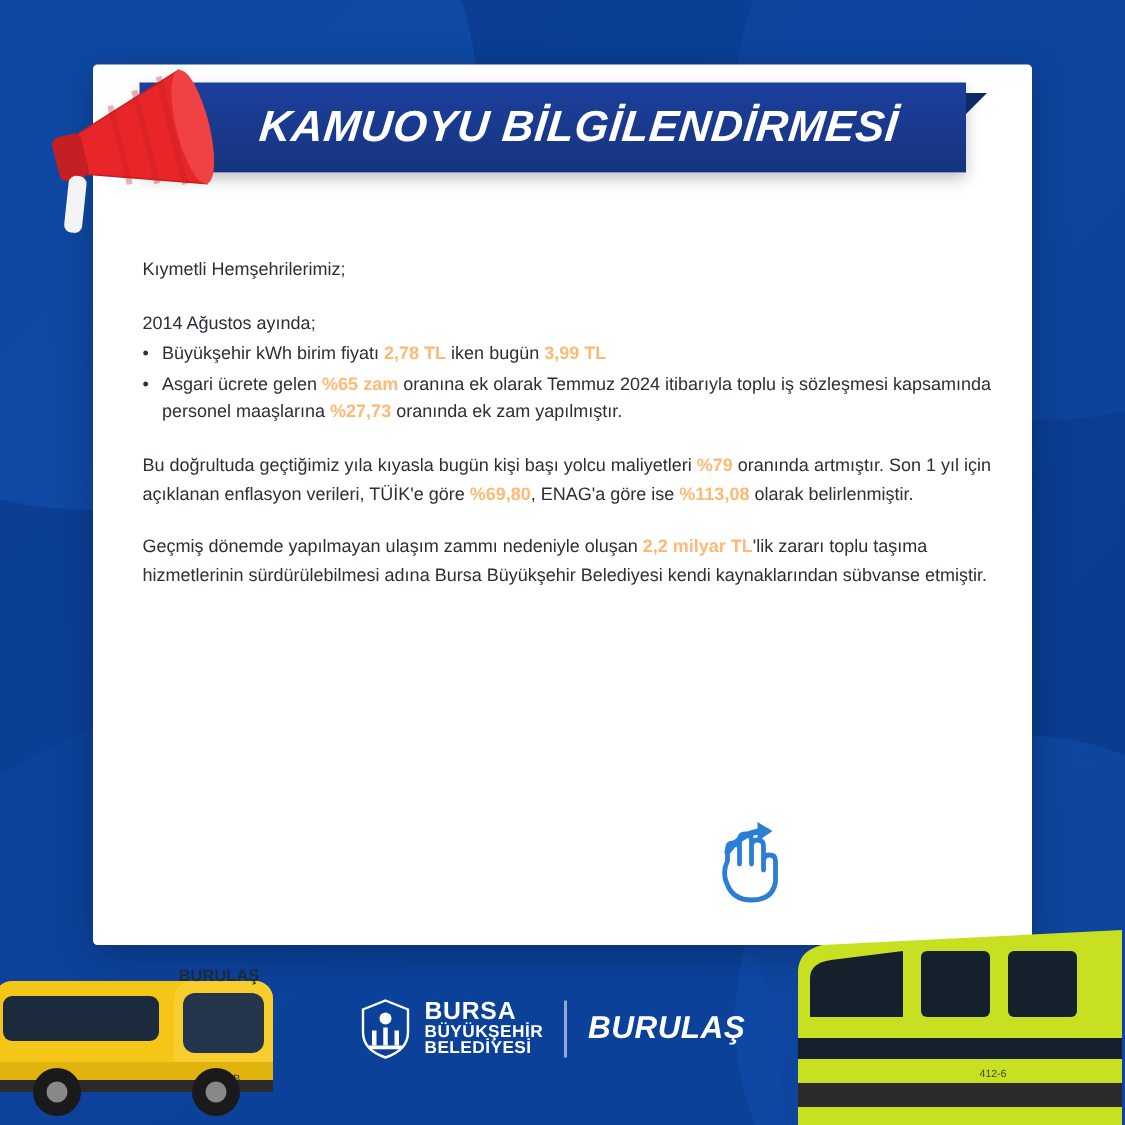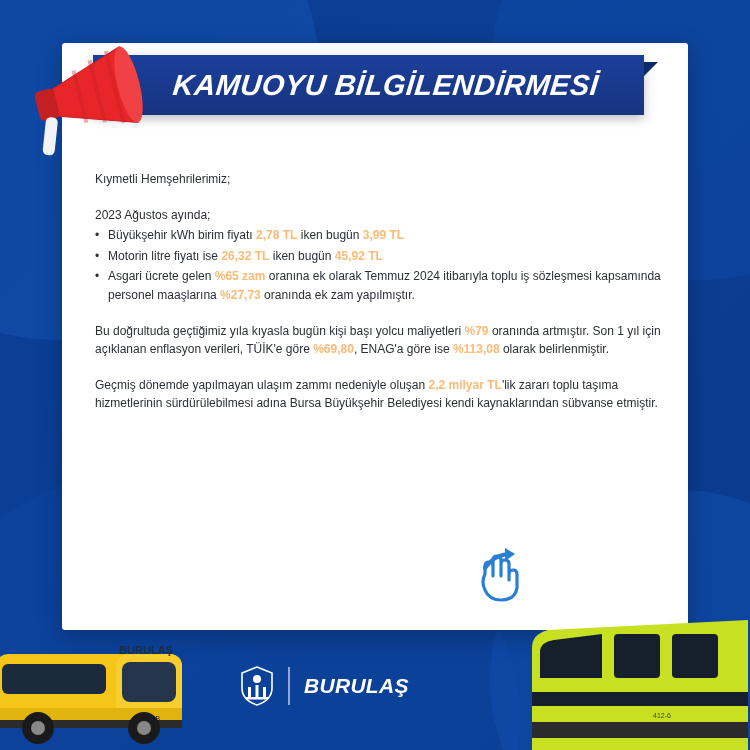"2023 Ağustos ayında;" p { text: 2023 -> 2014 }
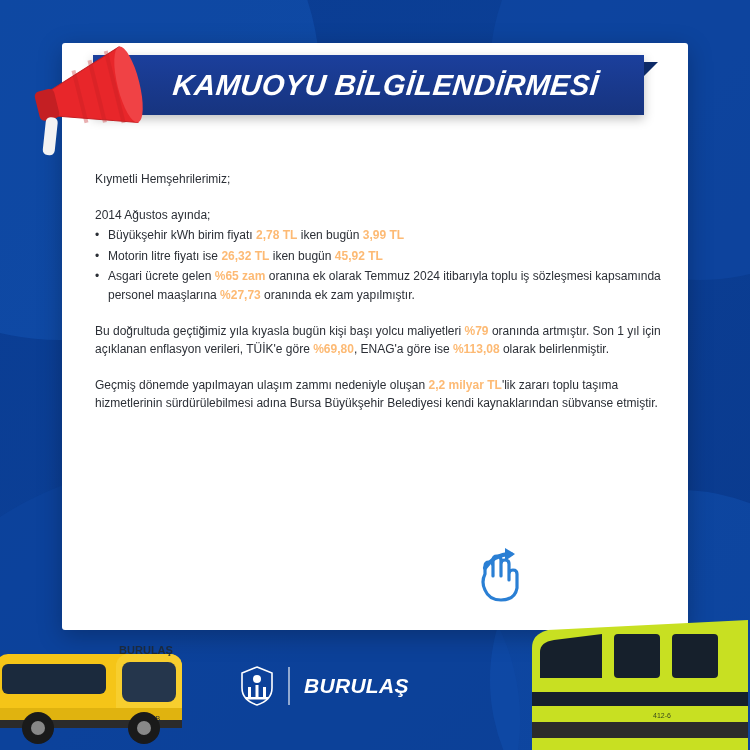"Motorin litre fiyatı ise 26,32" li { html: <li> <span>Motorin litre fiyatı ise </span><span>26,32 TL</span><span> iken bugün </span><span>45,92 TL</span><span></span> </li> -> none }
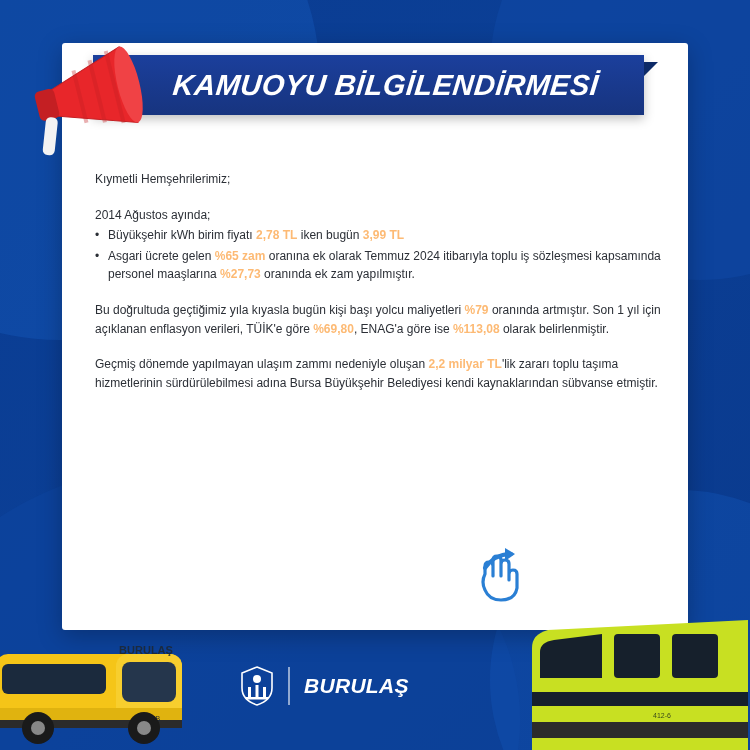"BURSA" div.bursa-lines { html: none -> <div> <span>BURSA</span> <span>BÜYÜKŞEHİR</span> <span>BELEDİYESİ</span> </div> }
